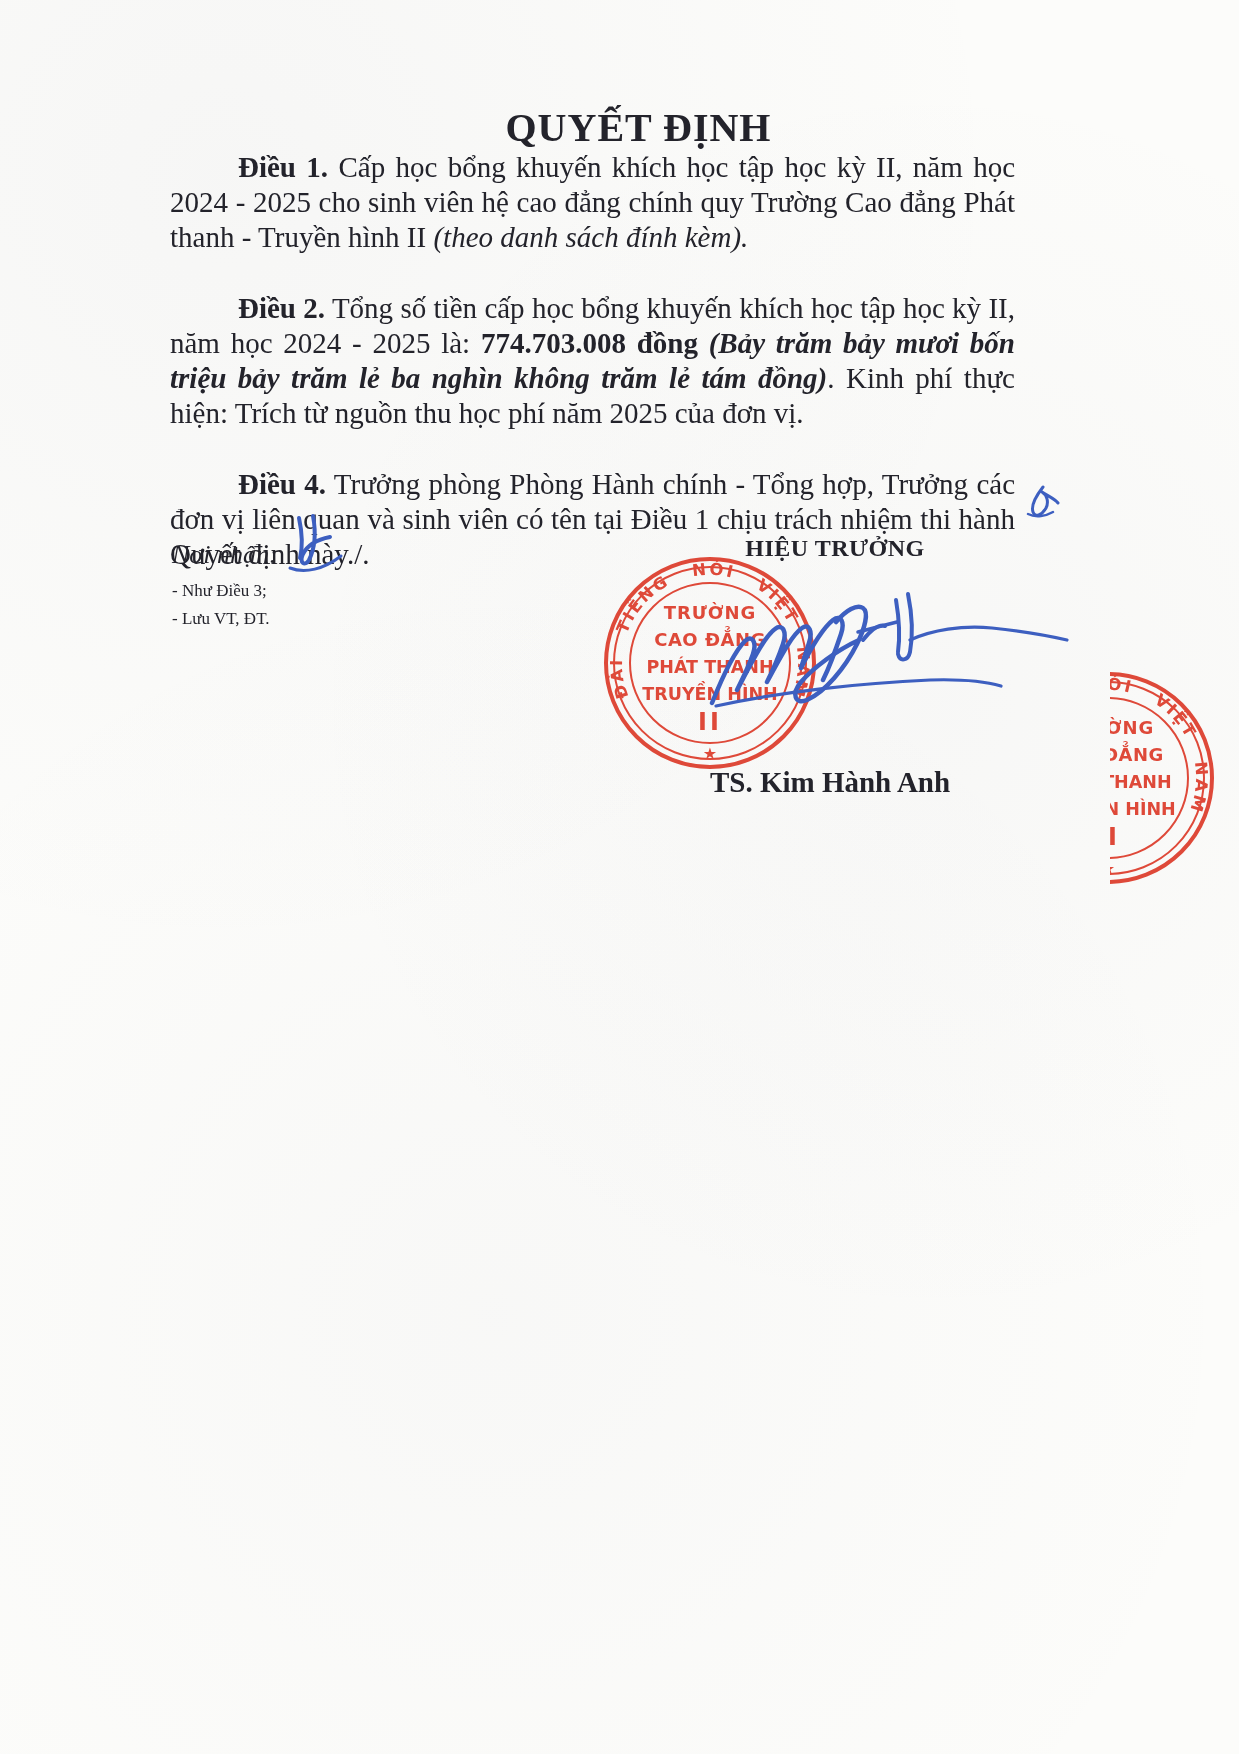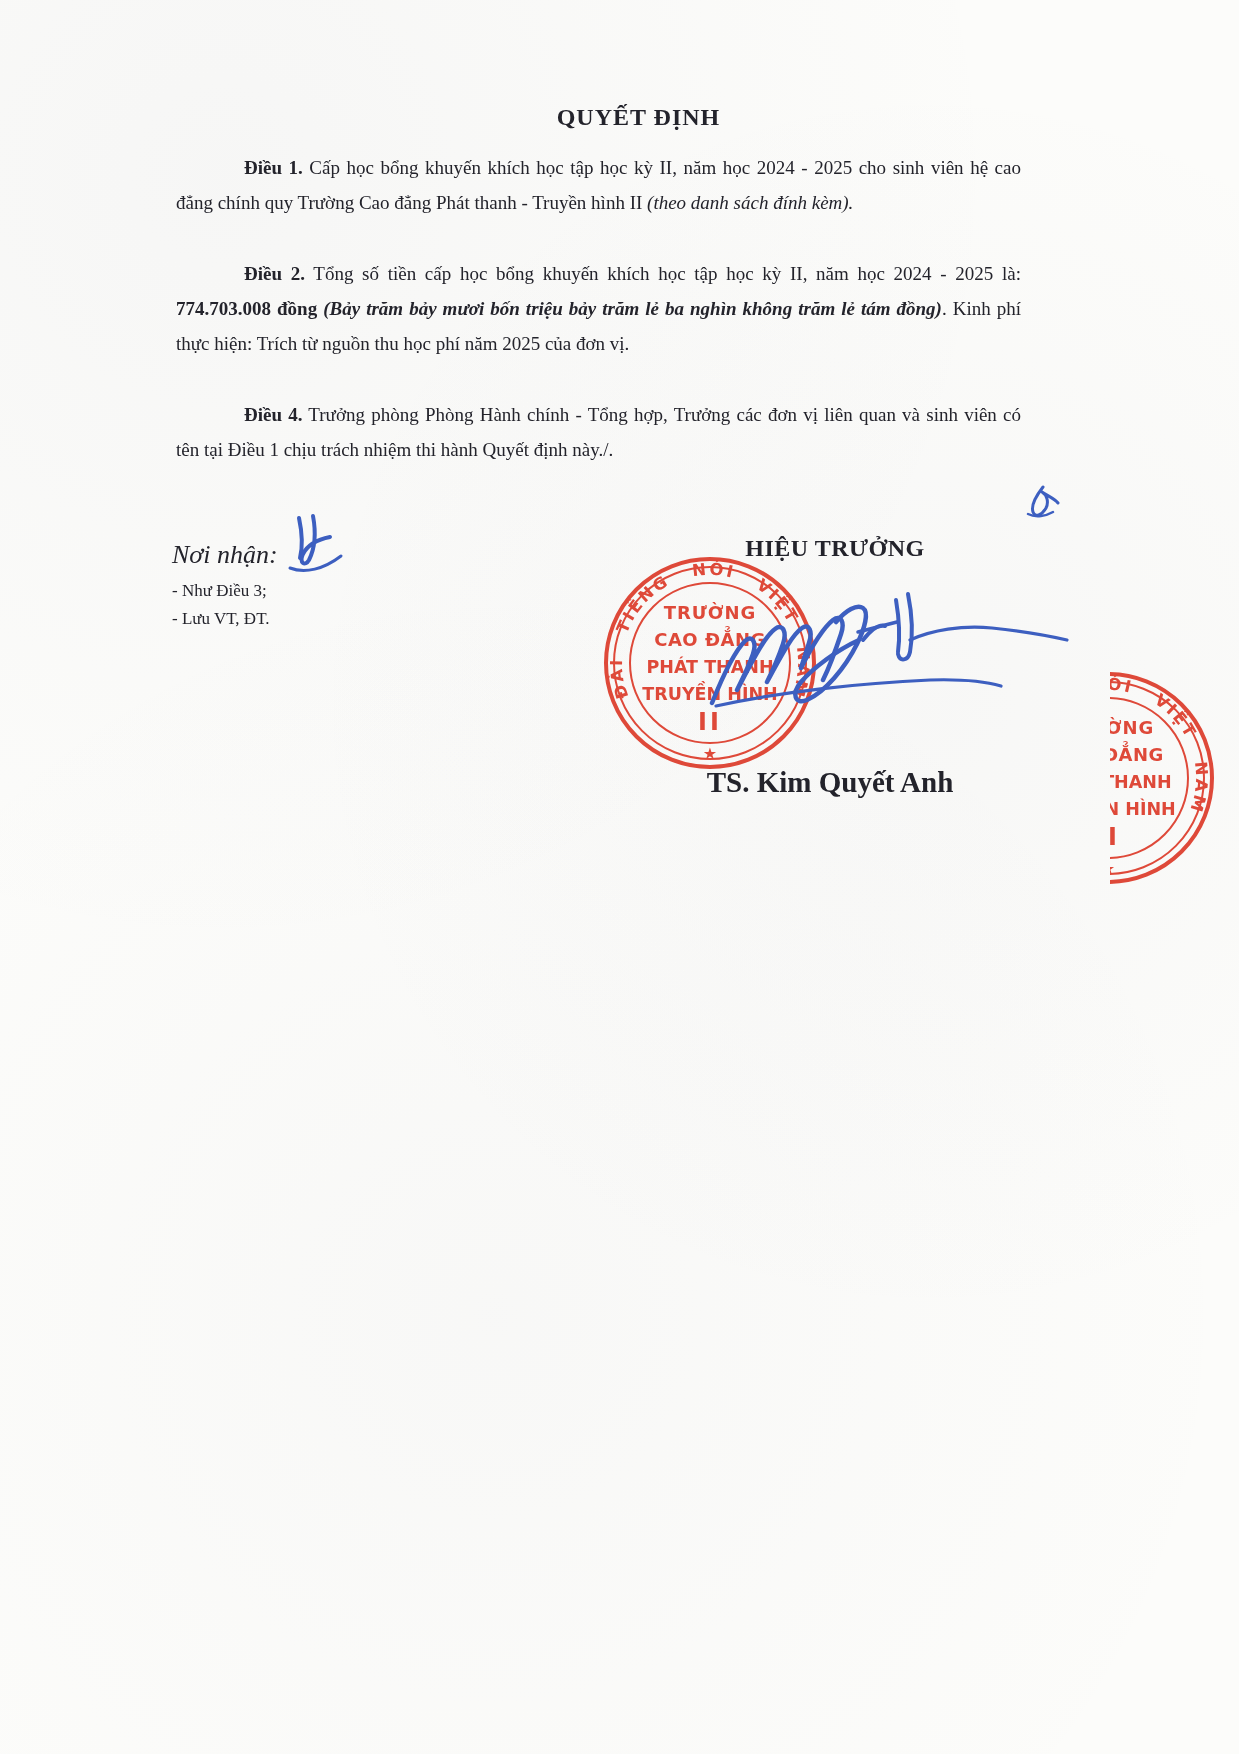"QUYẾT ĐỊNH" .doc-title { font-size: 24px -> 40px }
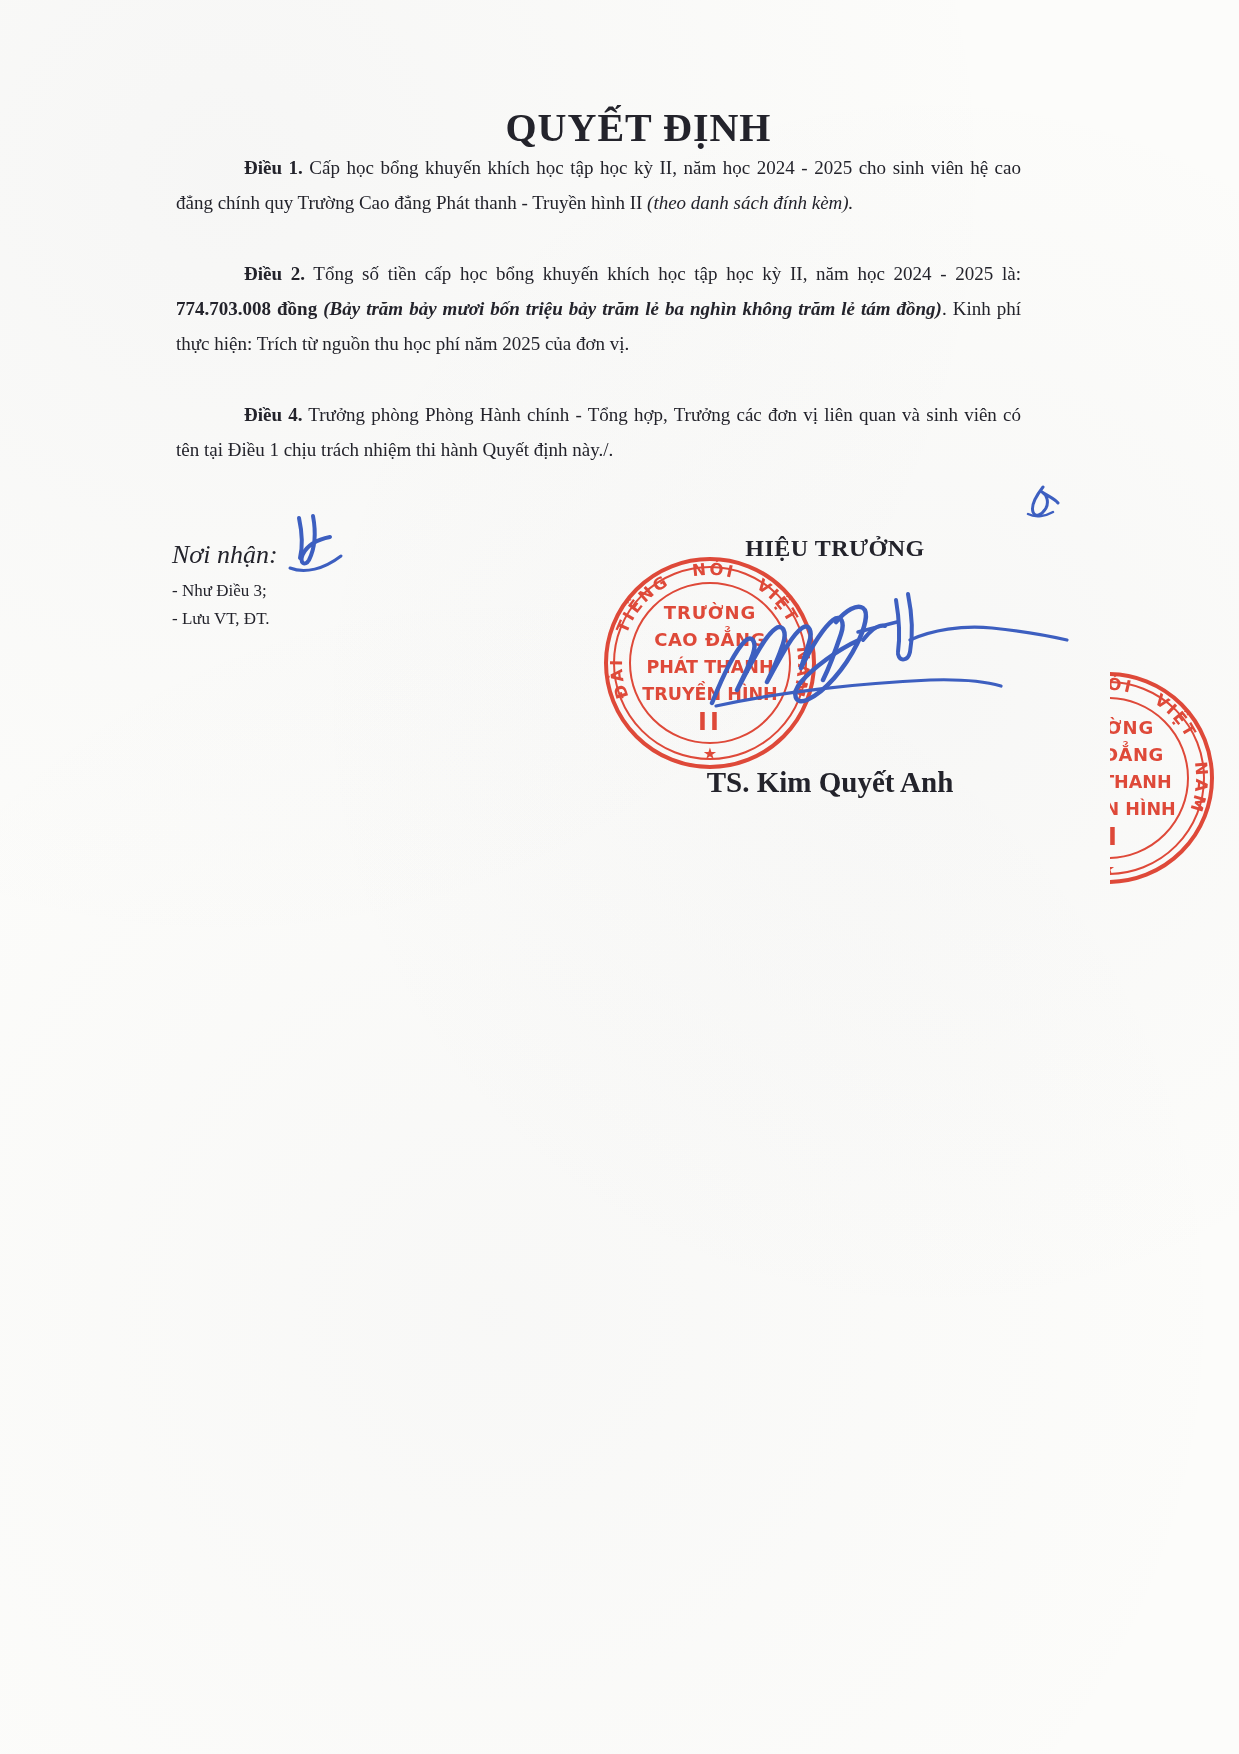"Điều 1. Cấp học bổng" .body-text { font-size: 19px -> 29px; left: 176px -> 170px }
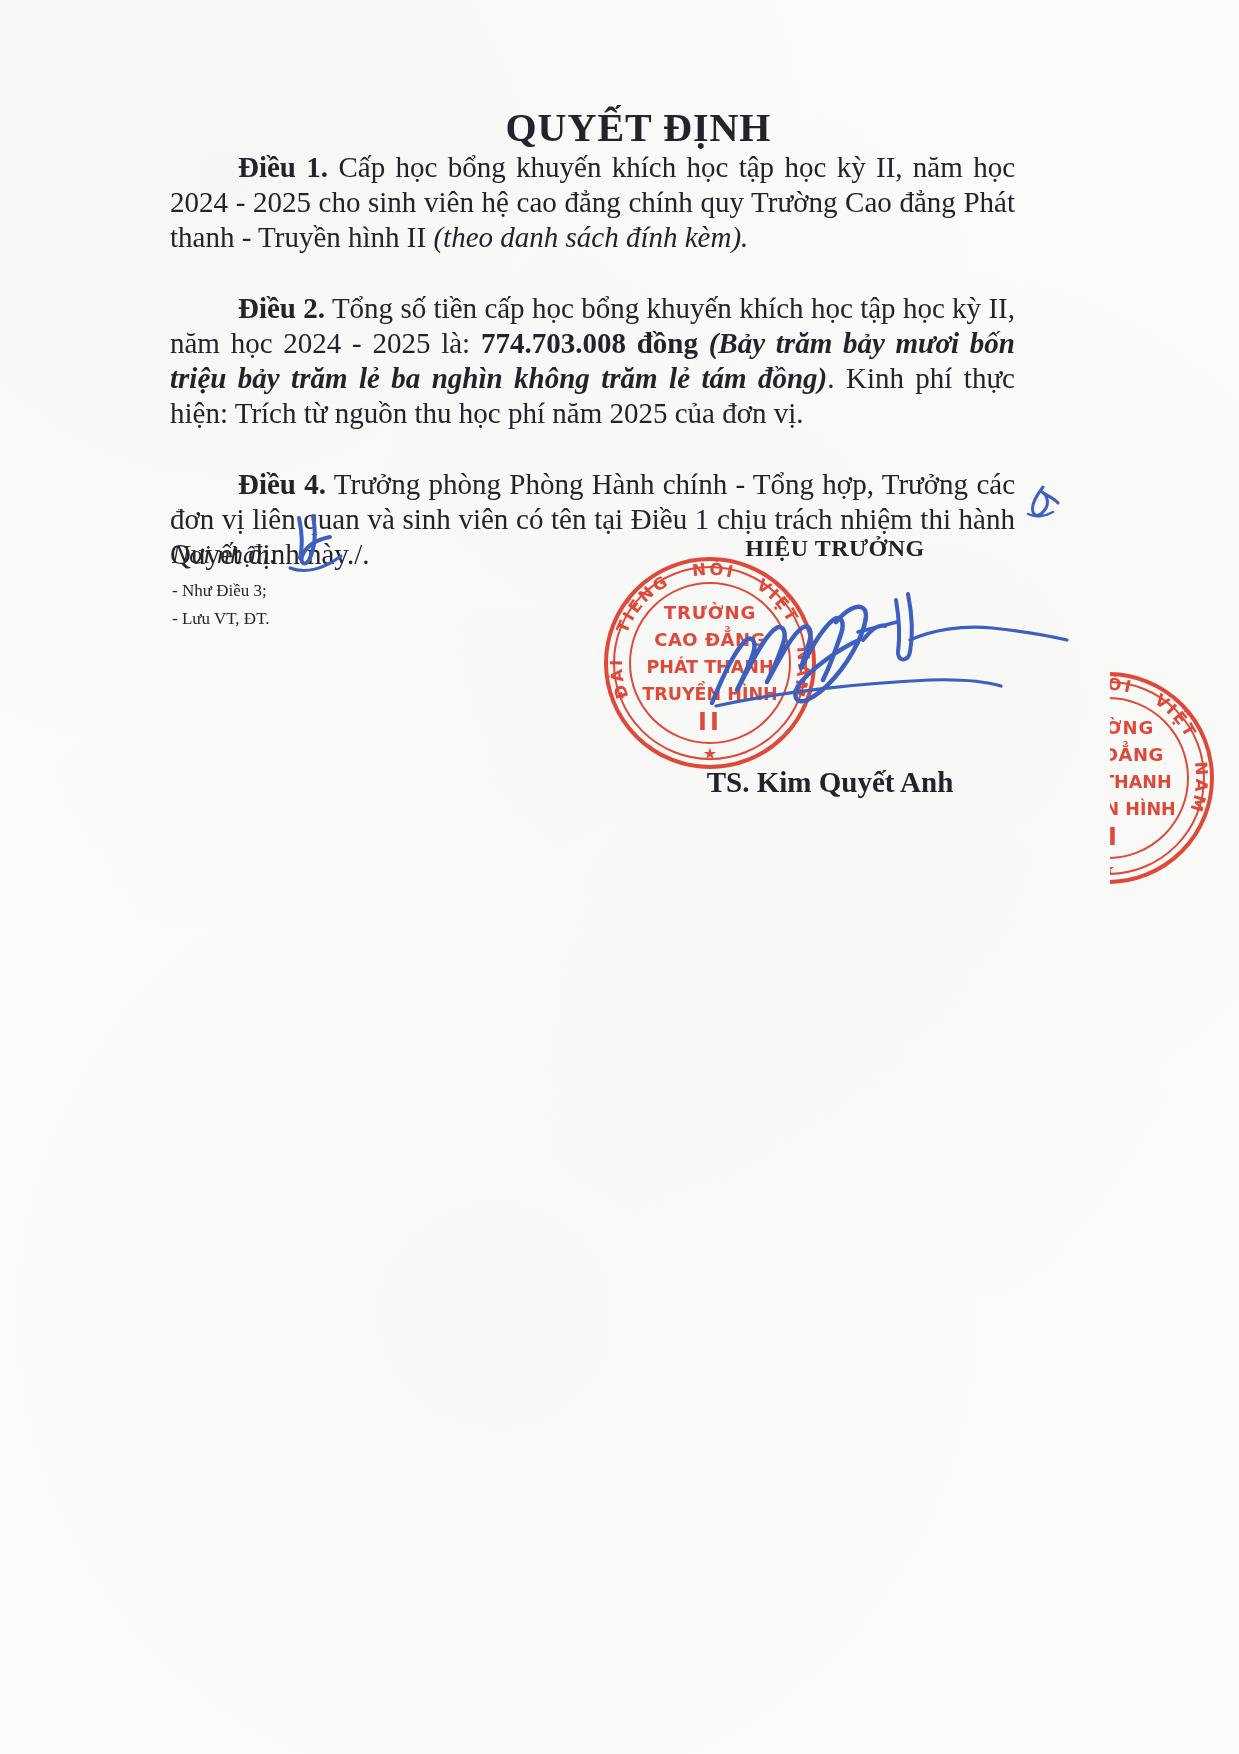"TS. Kim Quyết Anh" p.sig-name { text: Quyết -> Hành }
